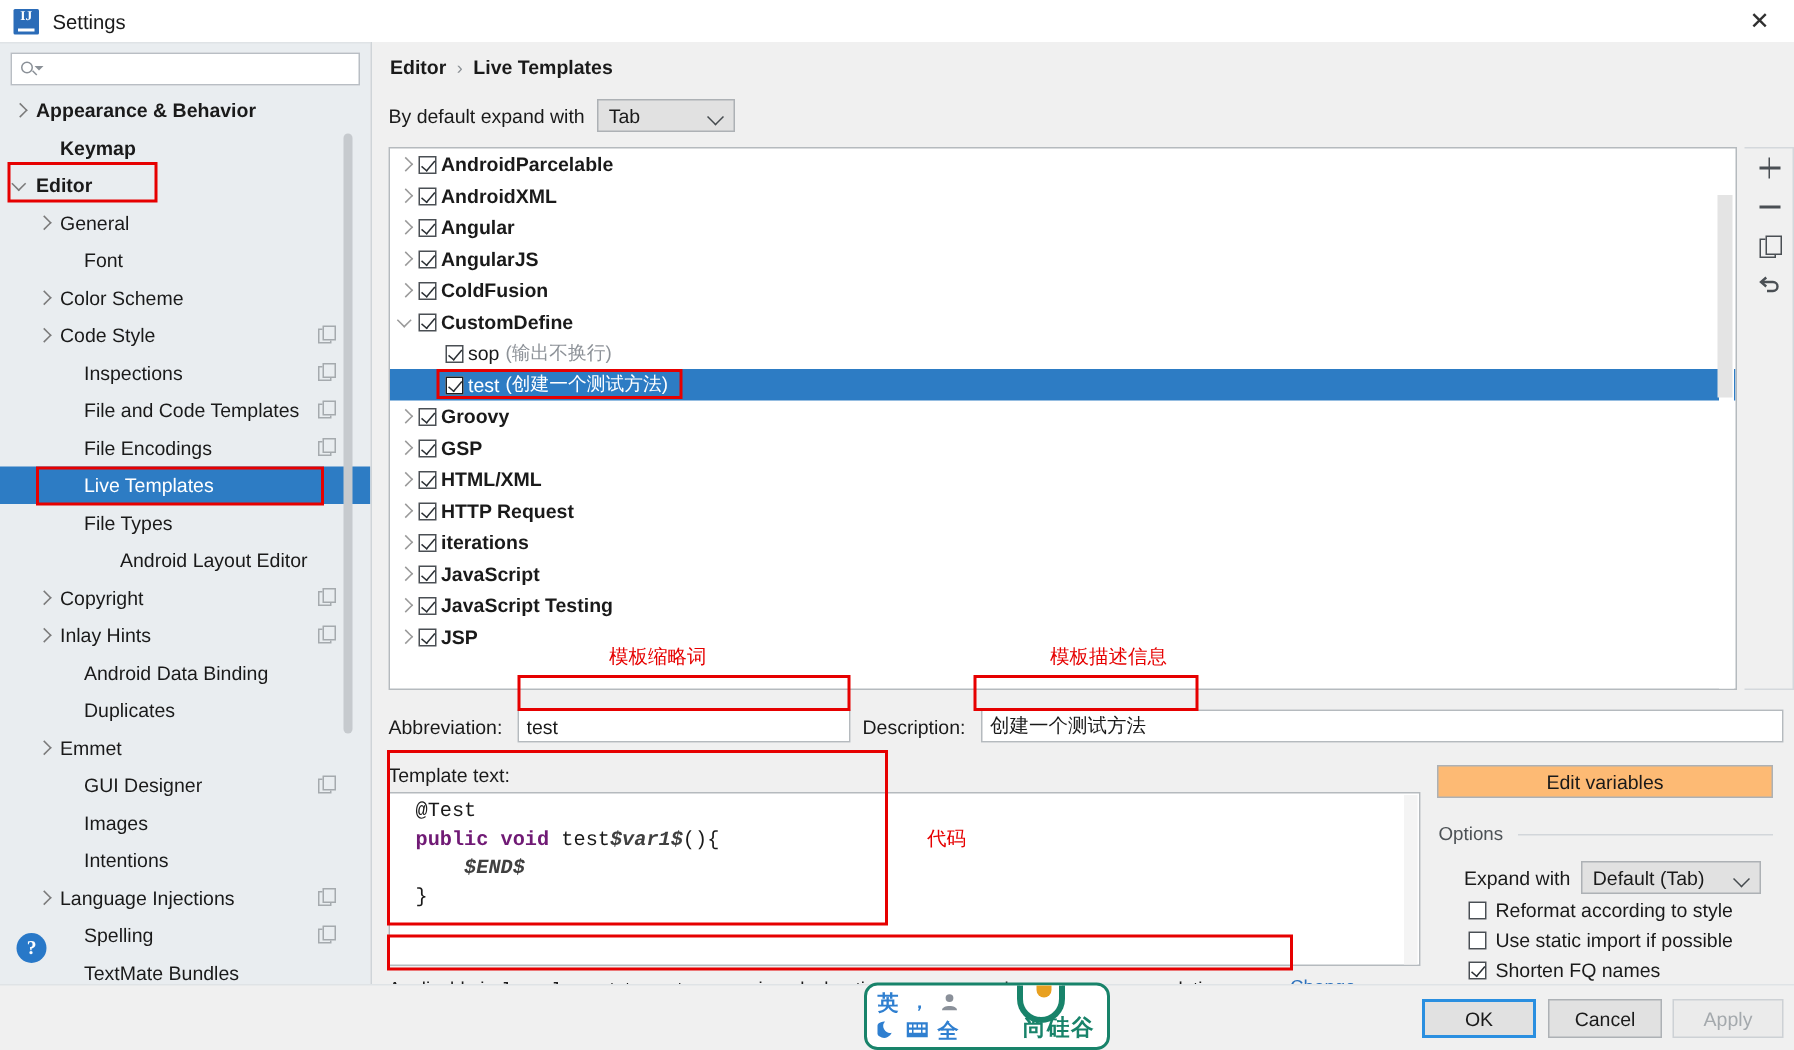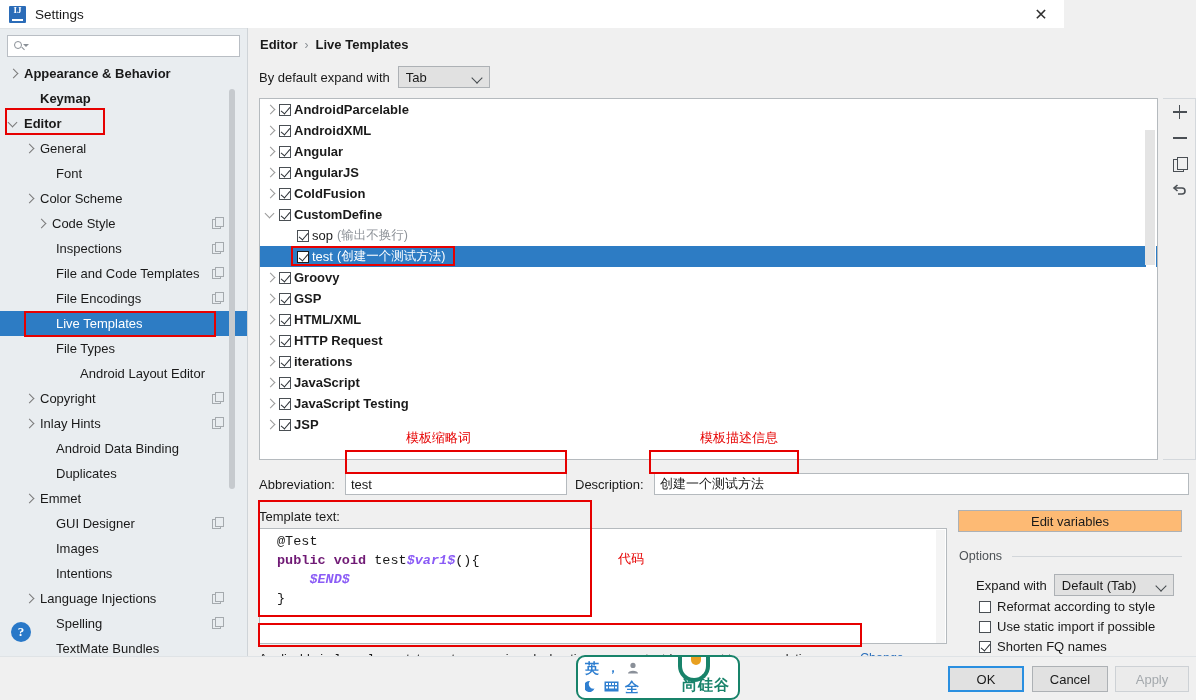"Settings" .titlebar { width: 1064px -> 1196px }
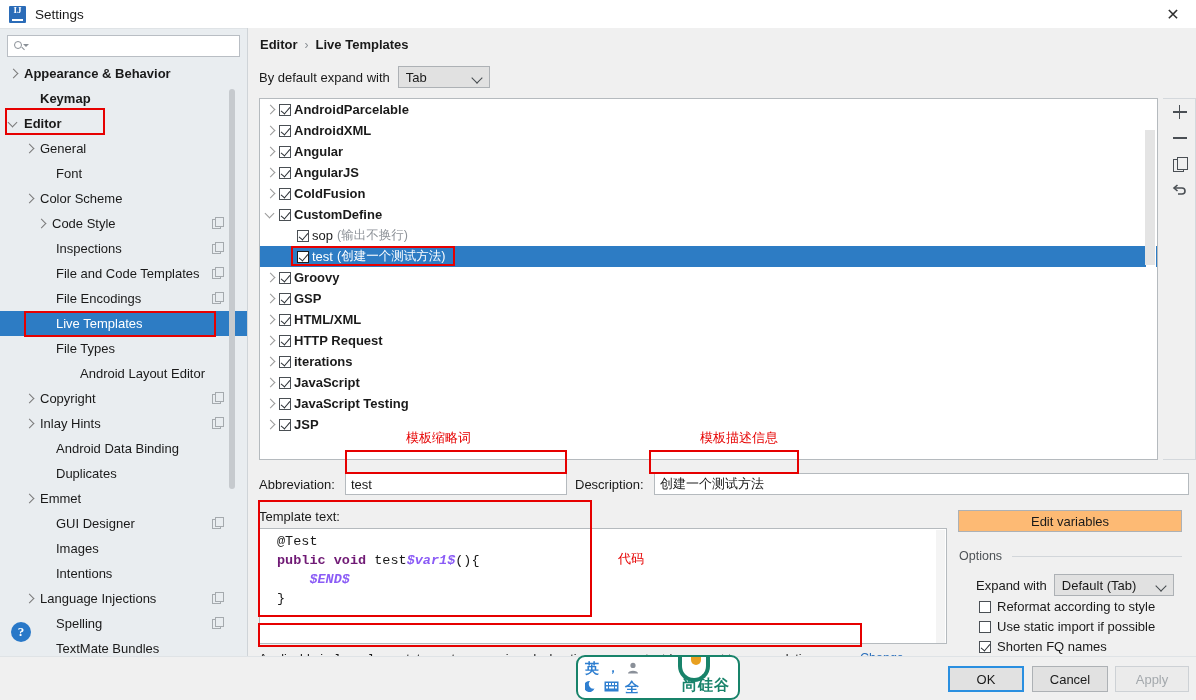"Code Style" div.tree-row { padding-left: 36px -> 24px }
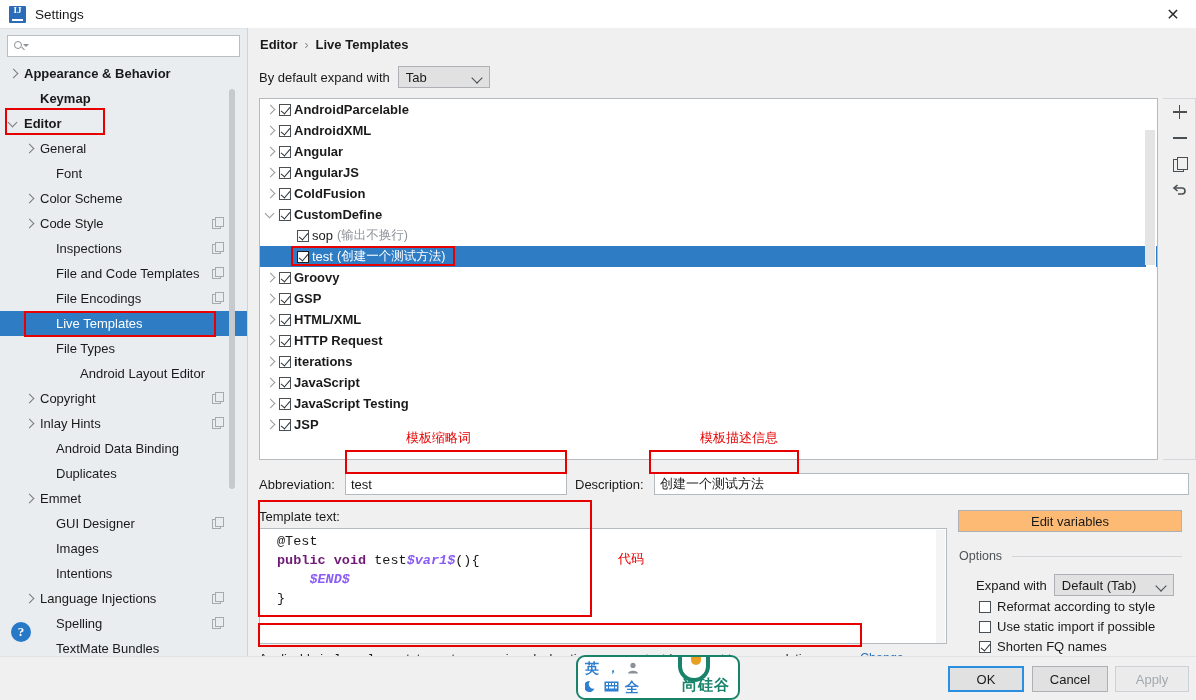"$var1$" .var { color: #8b5cf6 -> #404040 }
